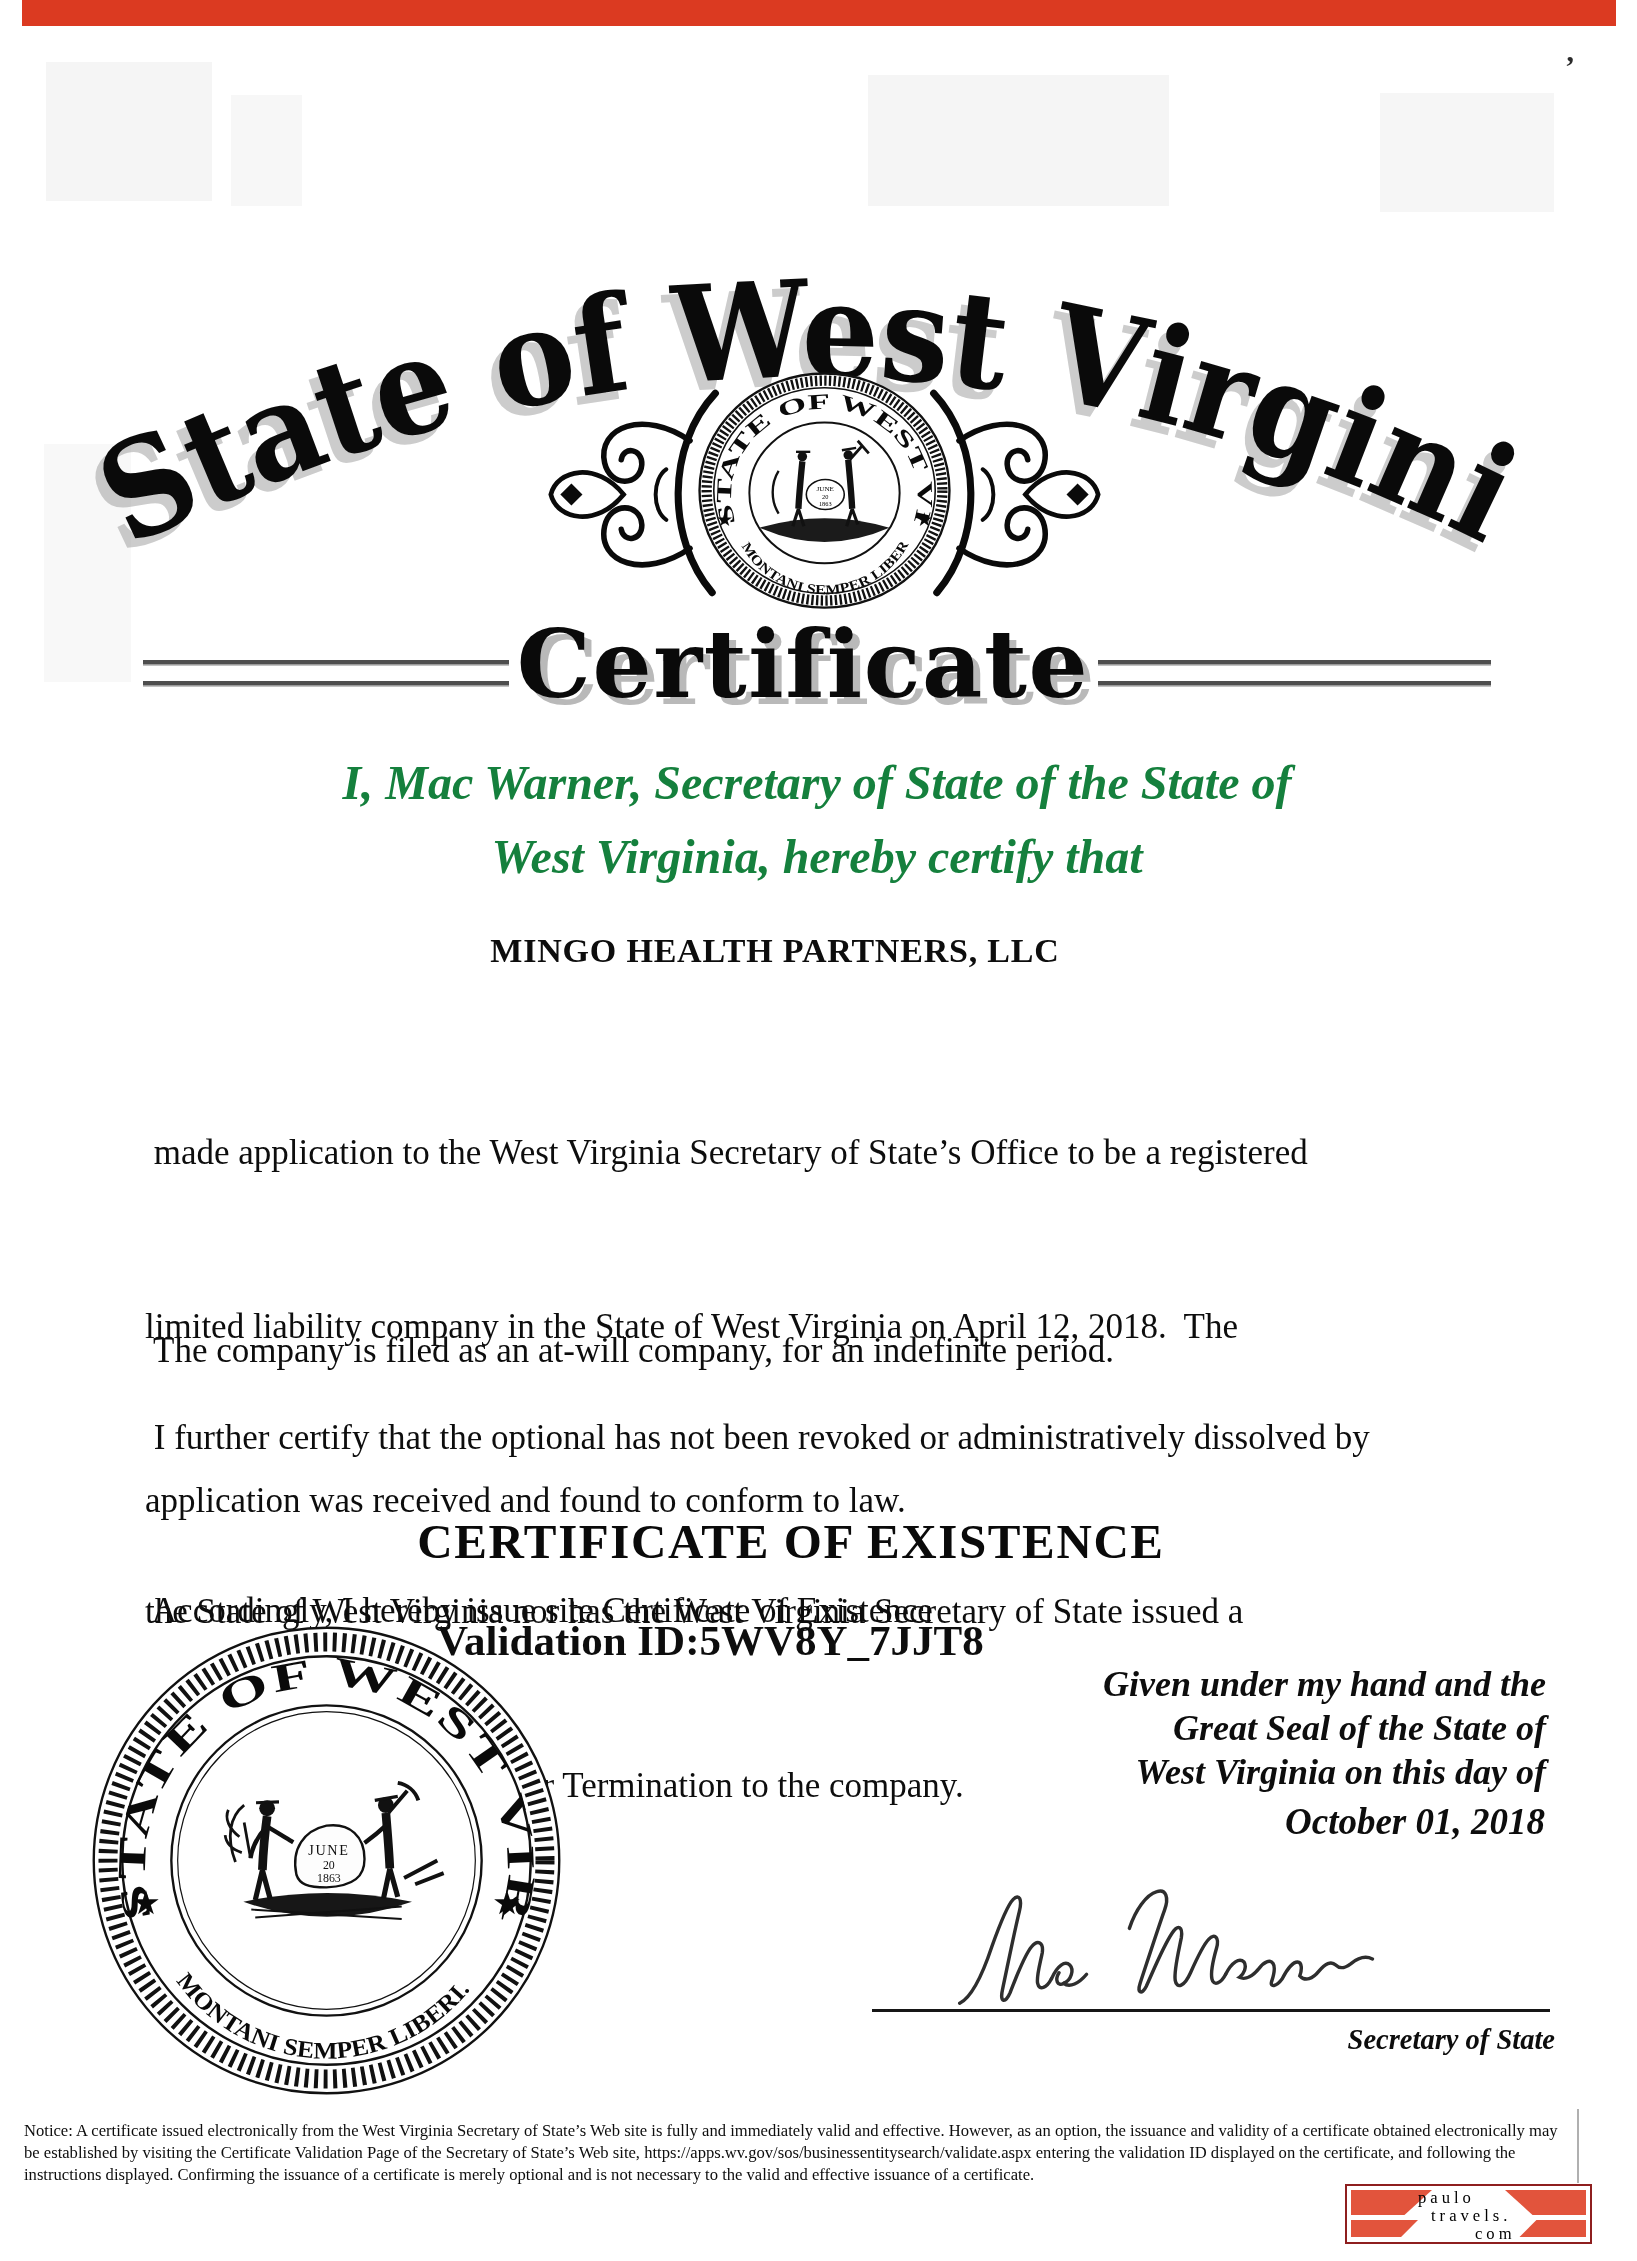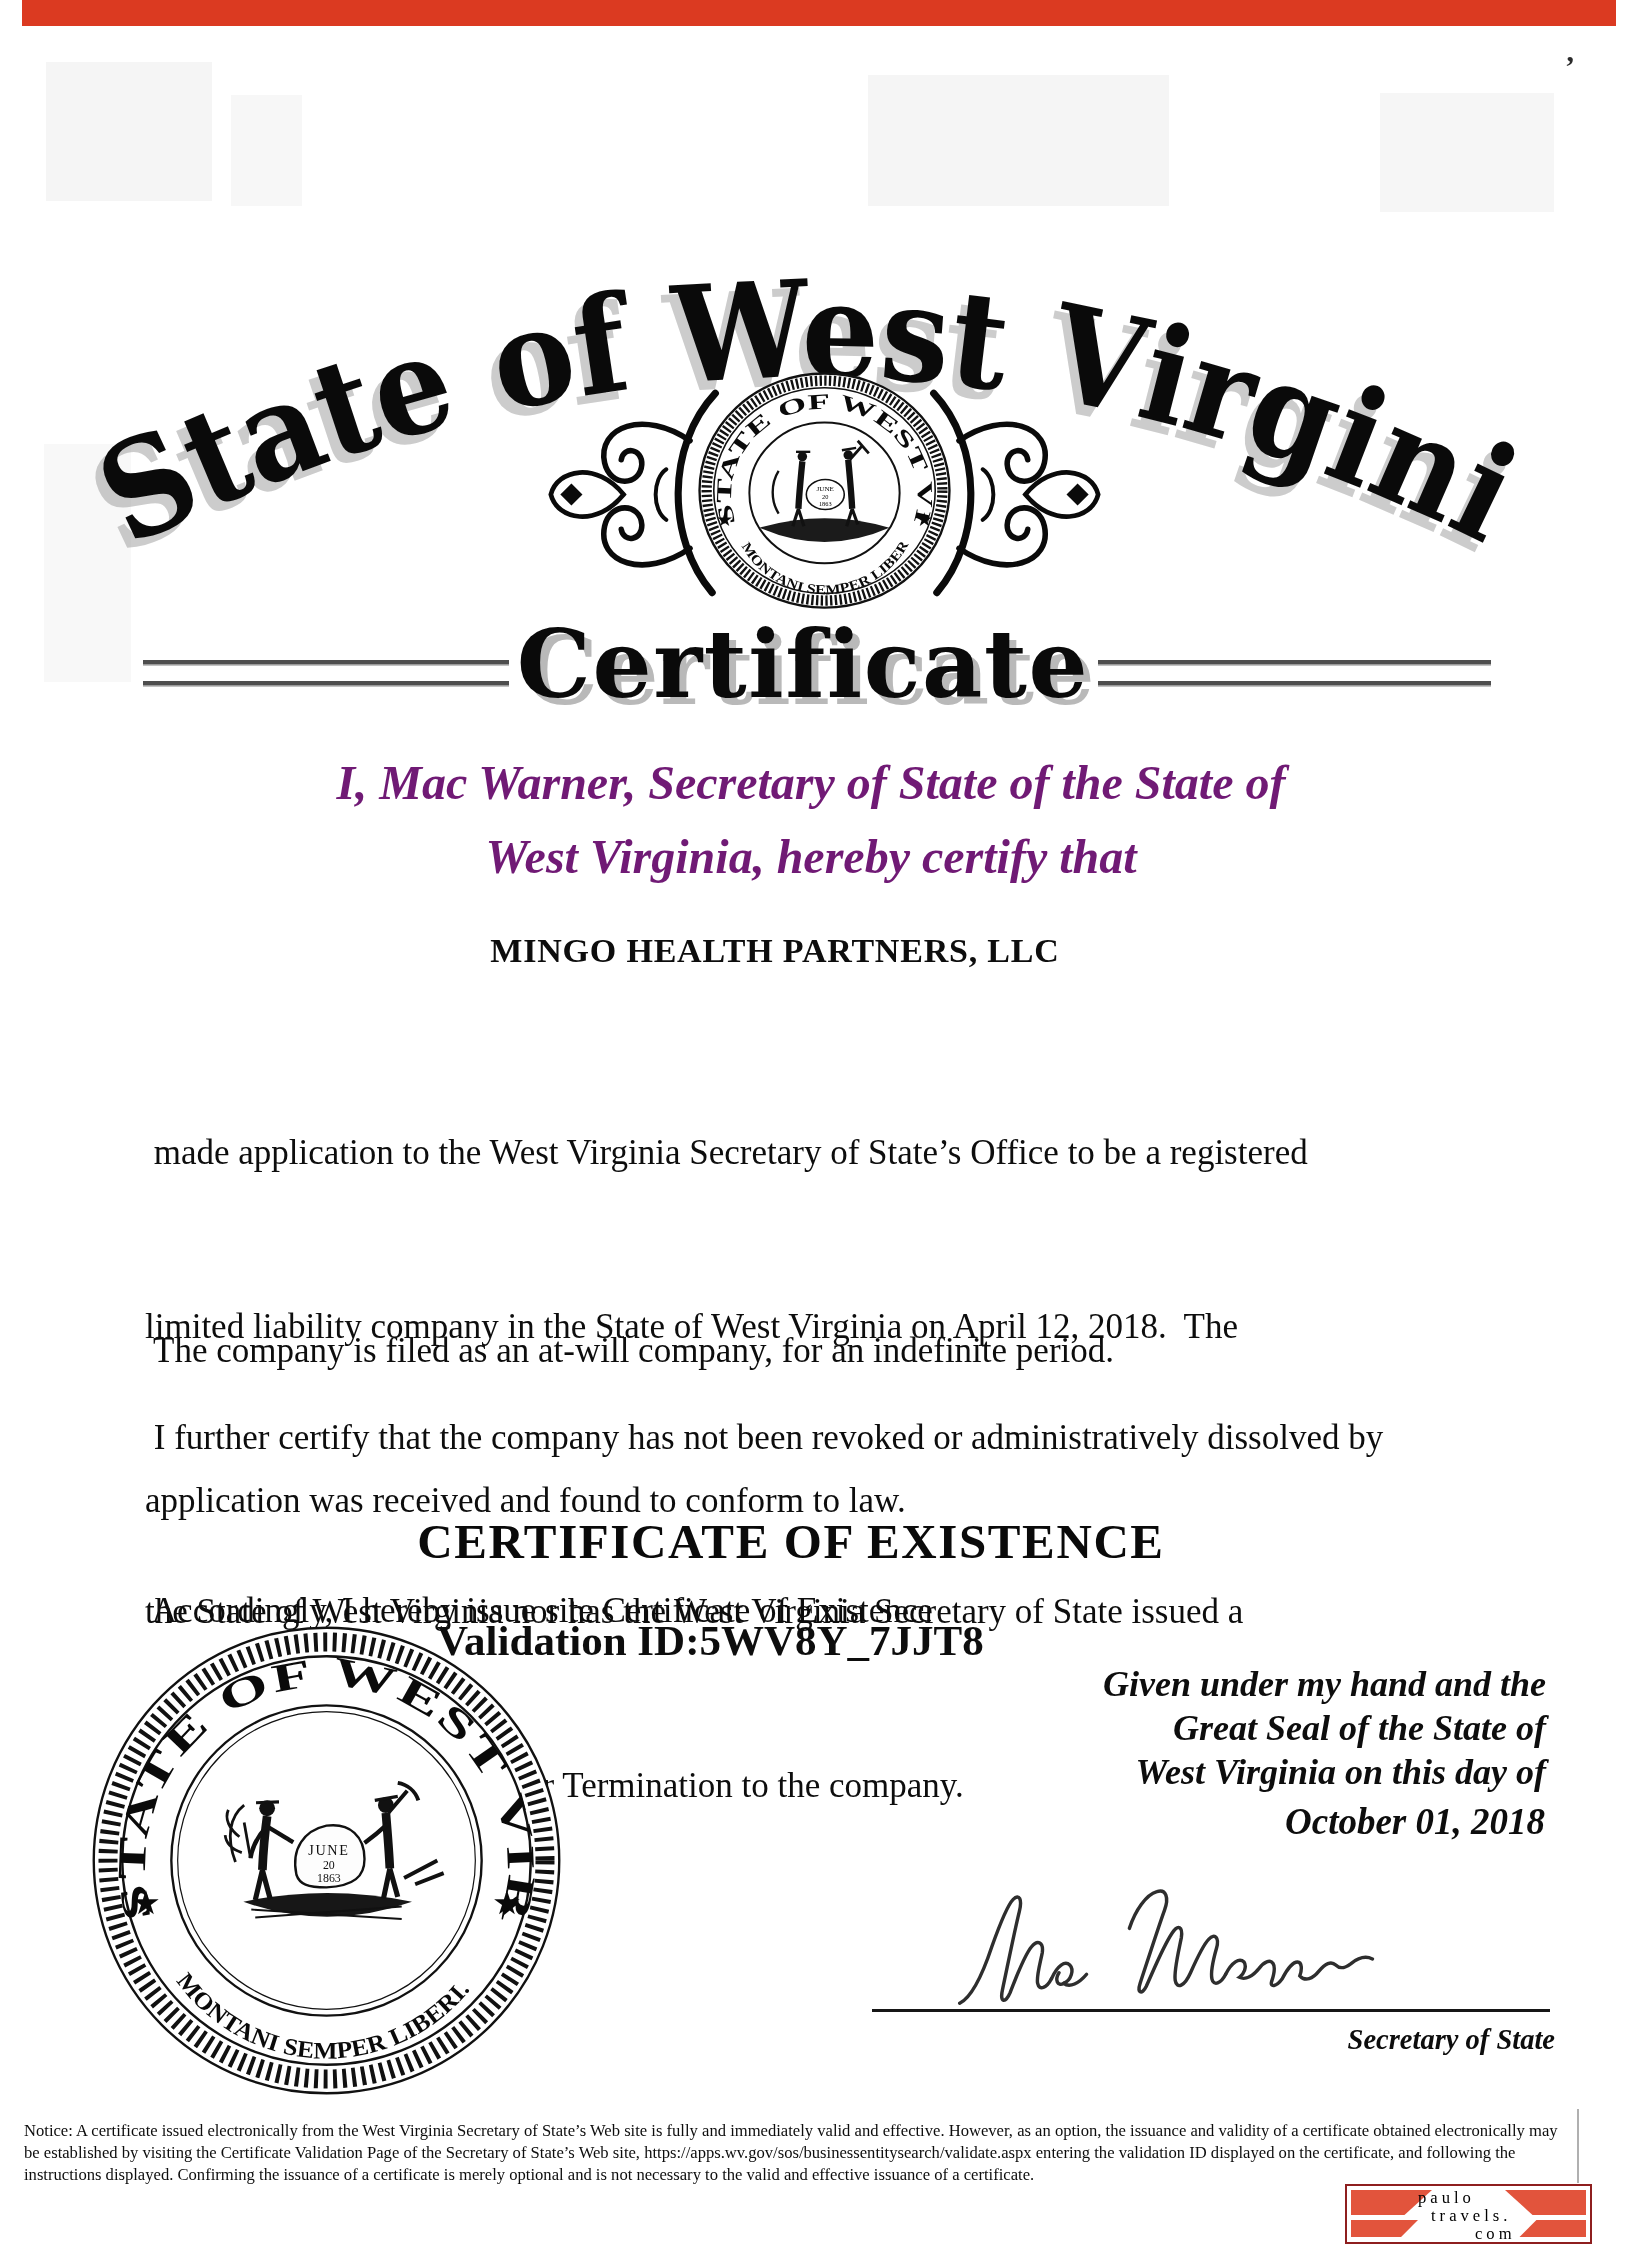"I, Mac Warner, Secretary of" .intro { color: #701a75 -> #15803d; left: 0 -> 6px }
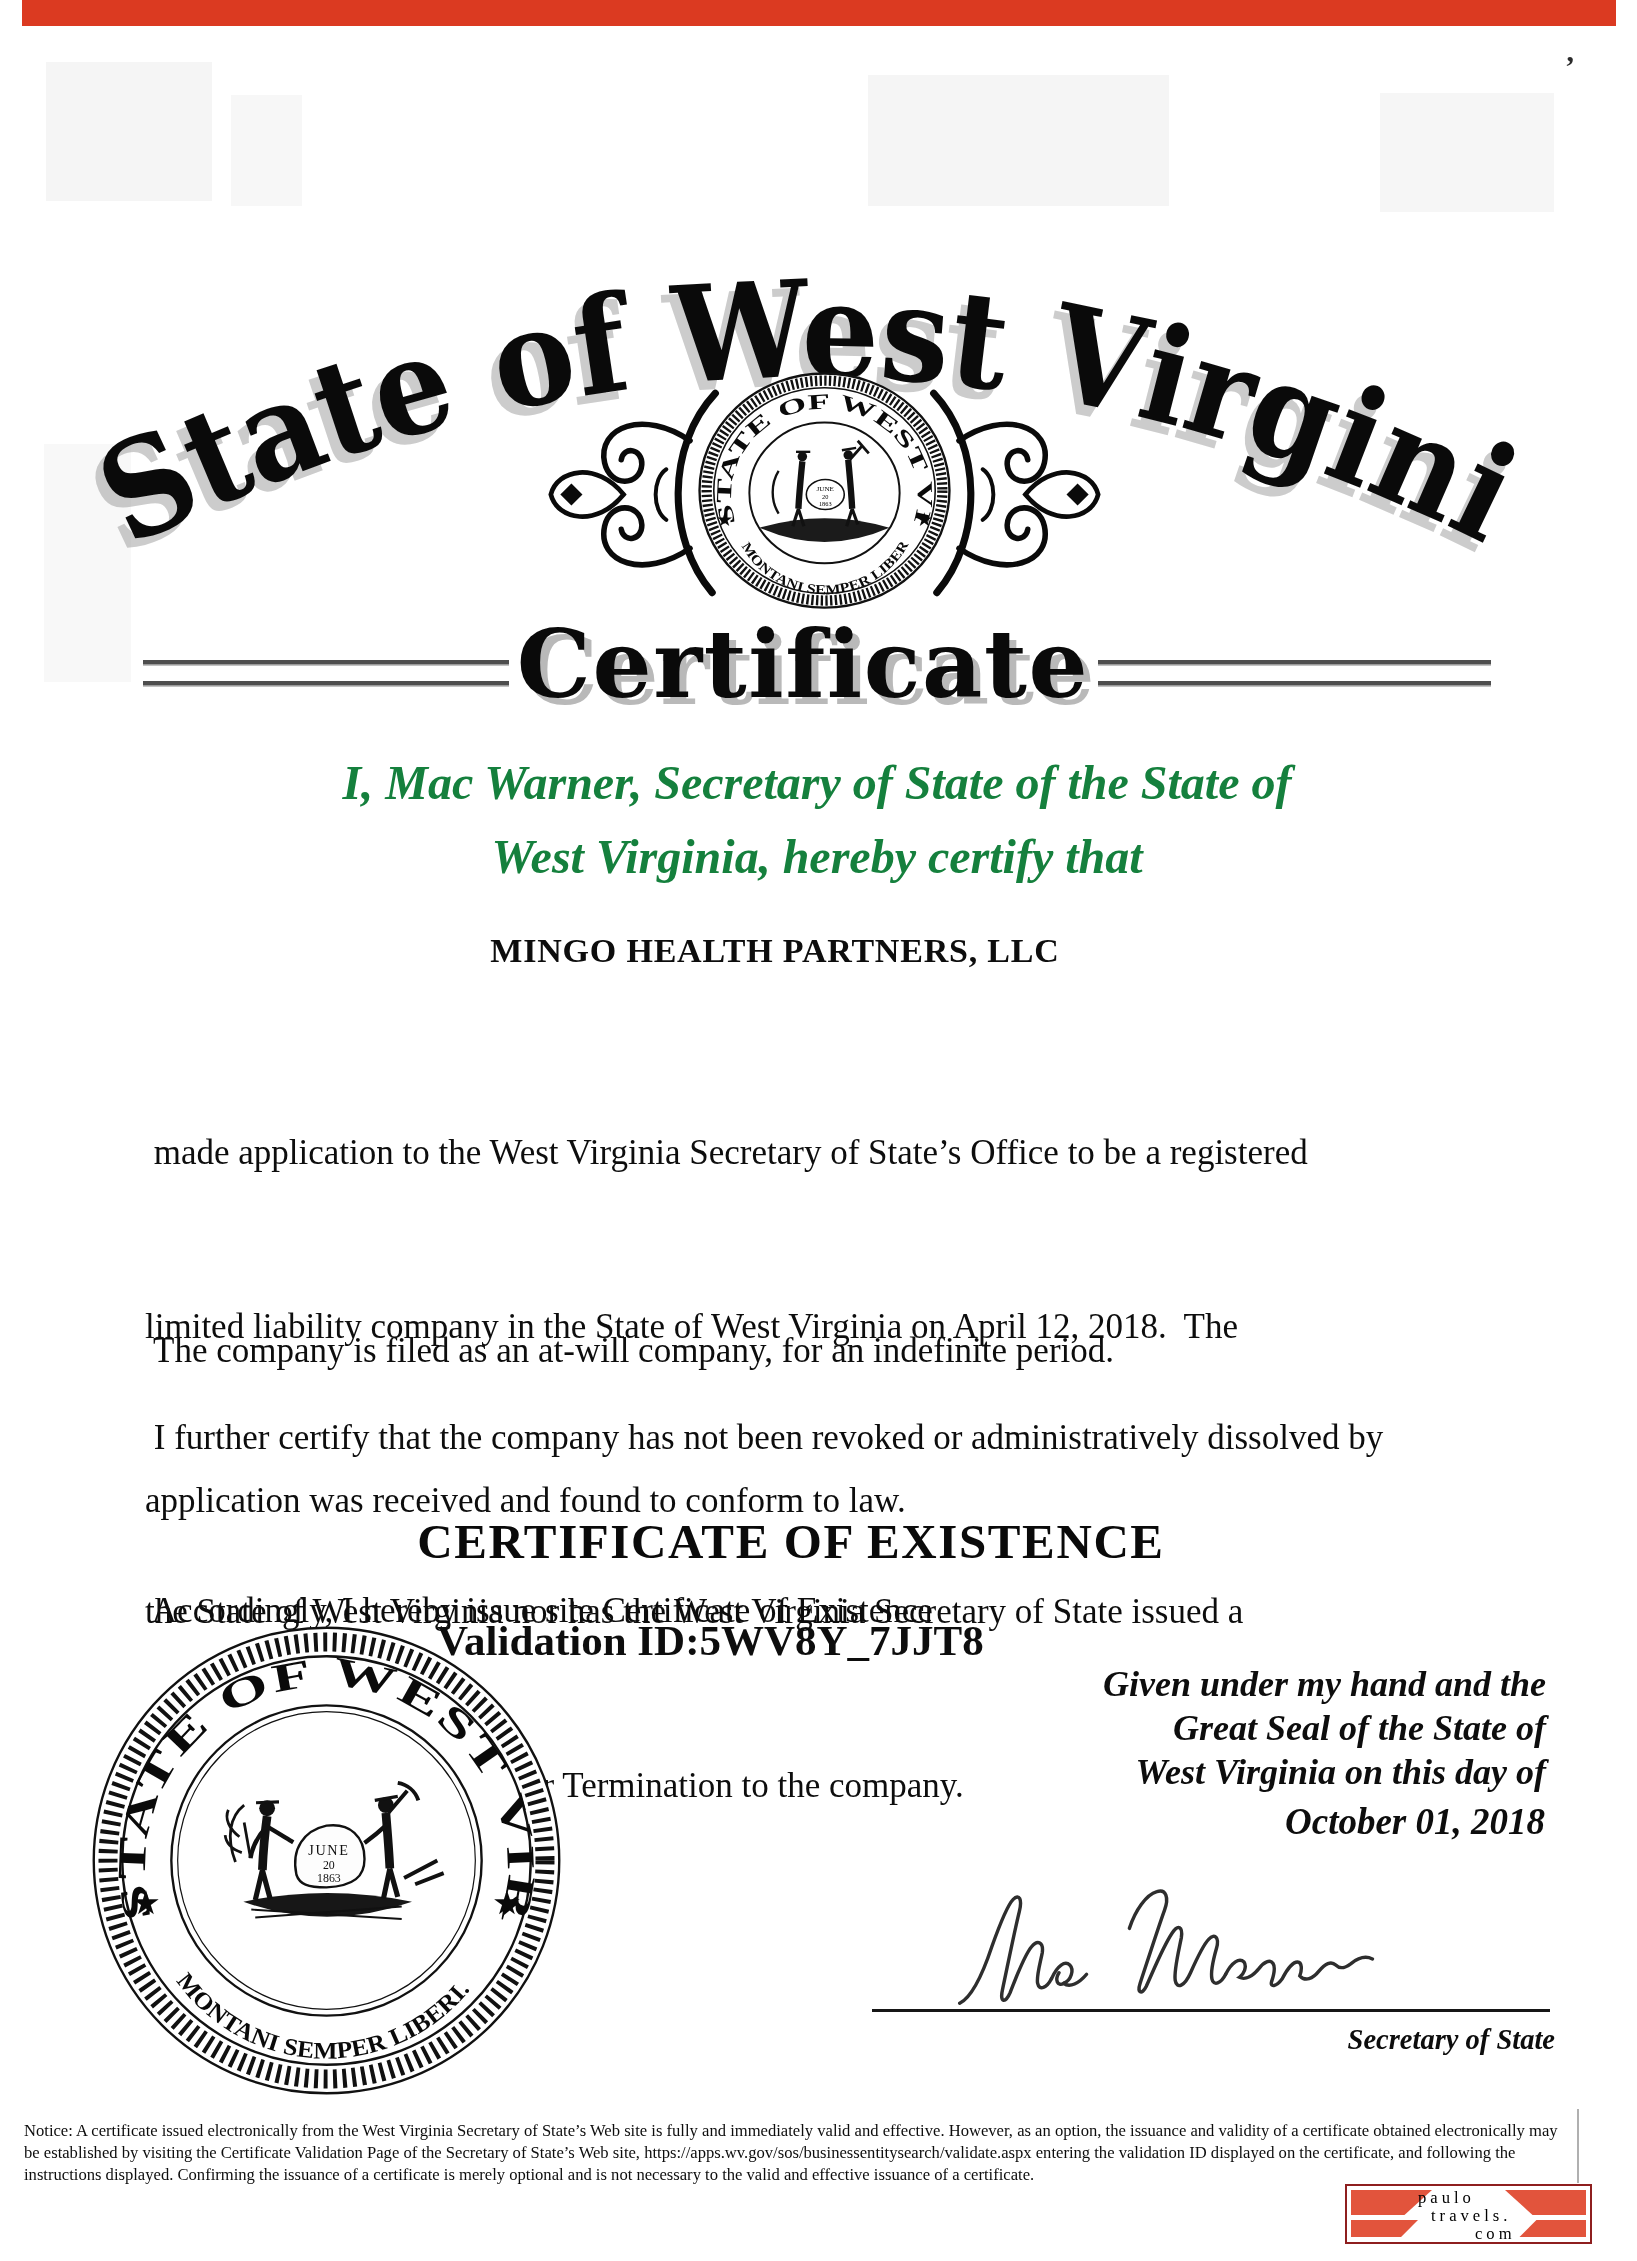"I further certify that the" div { text: company -> optional }
